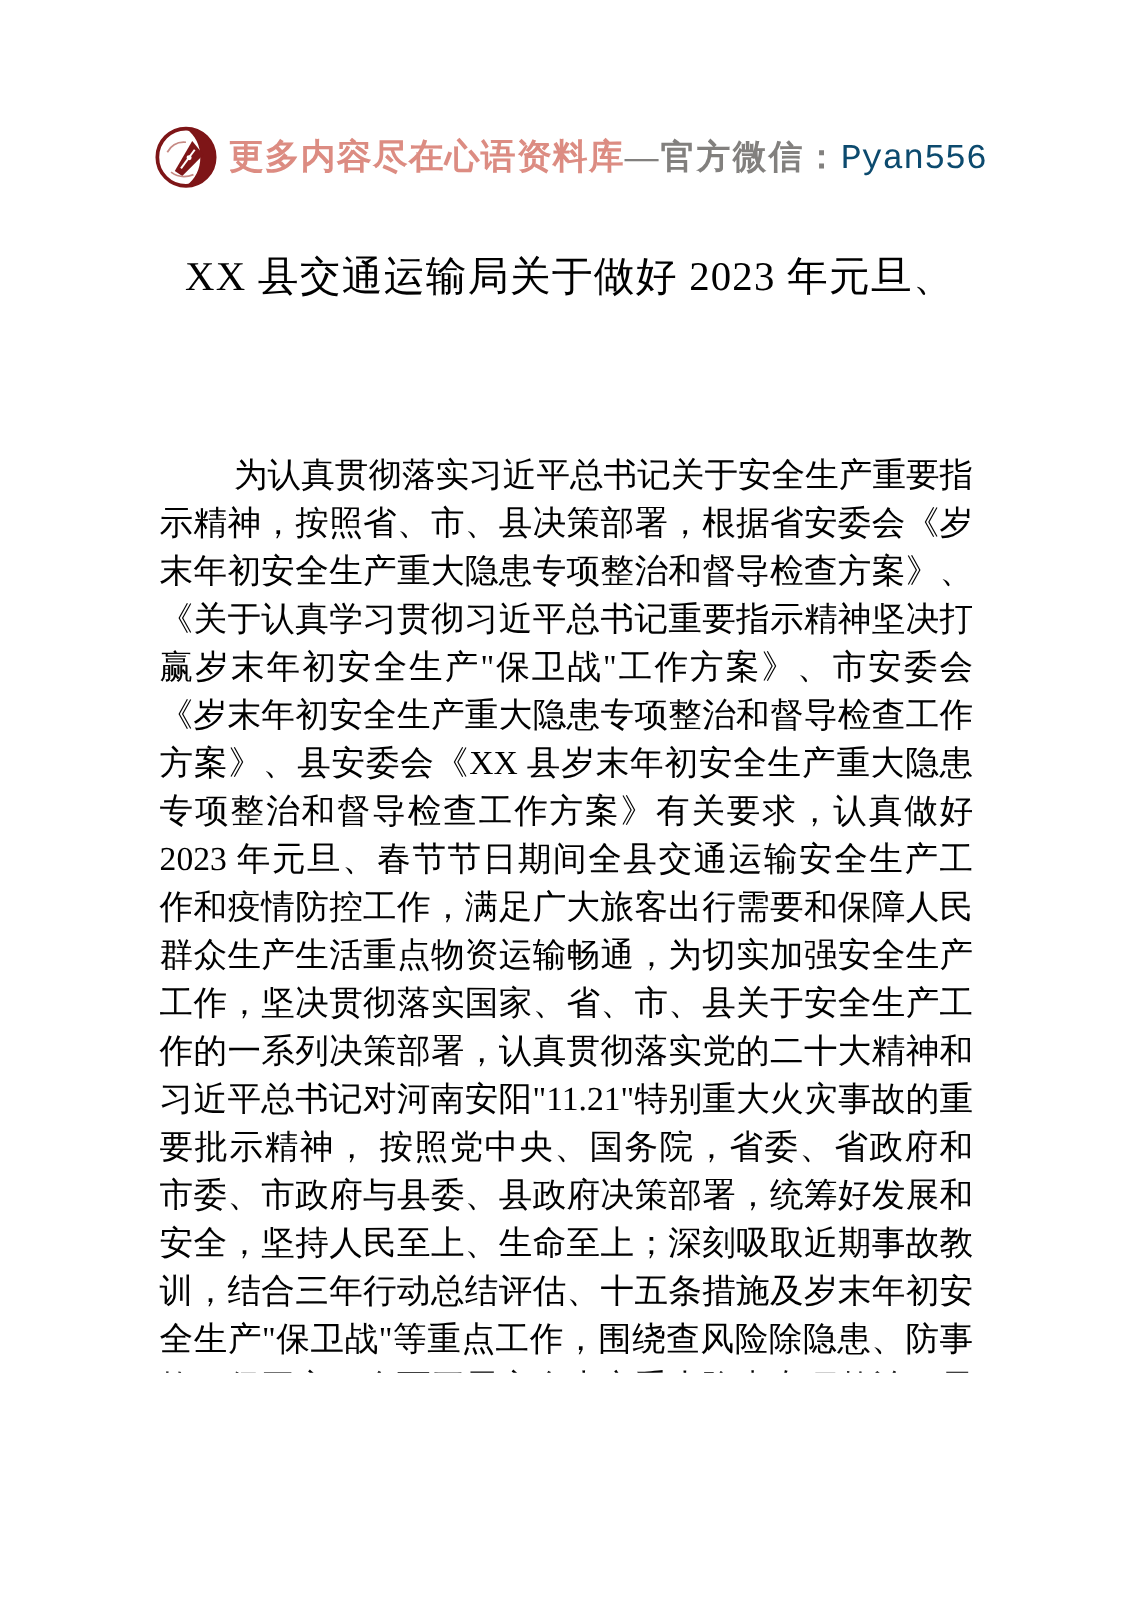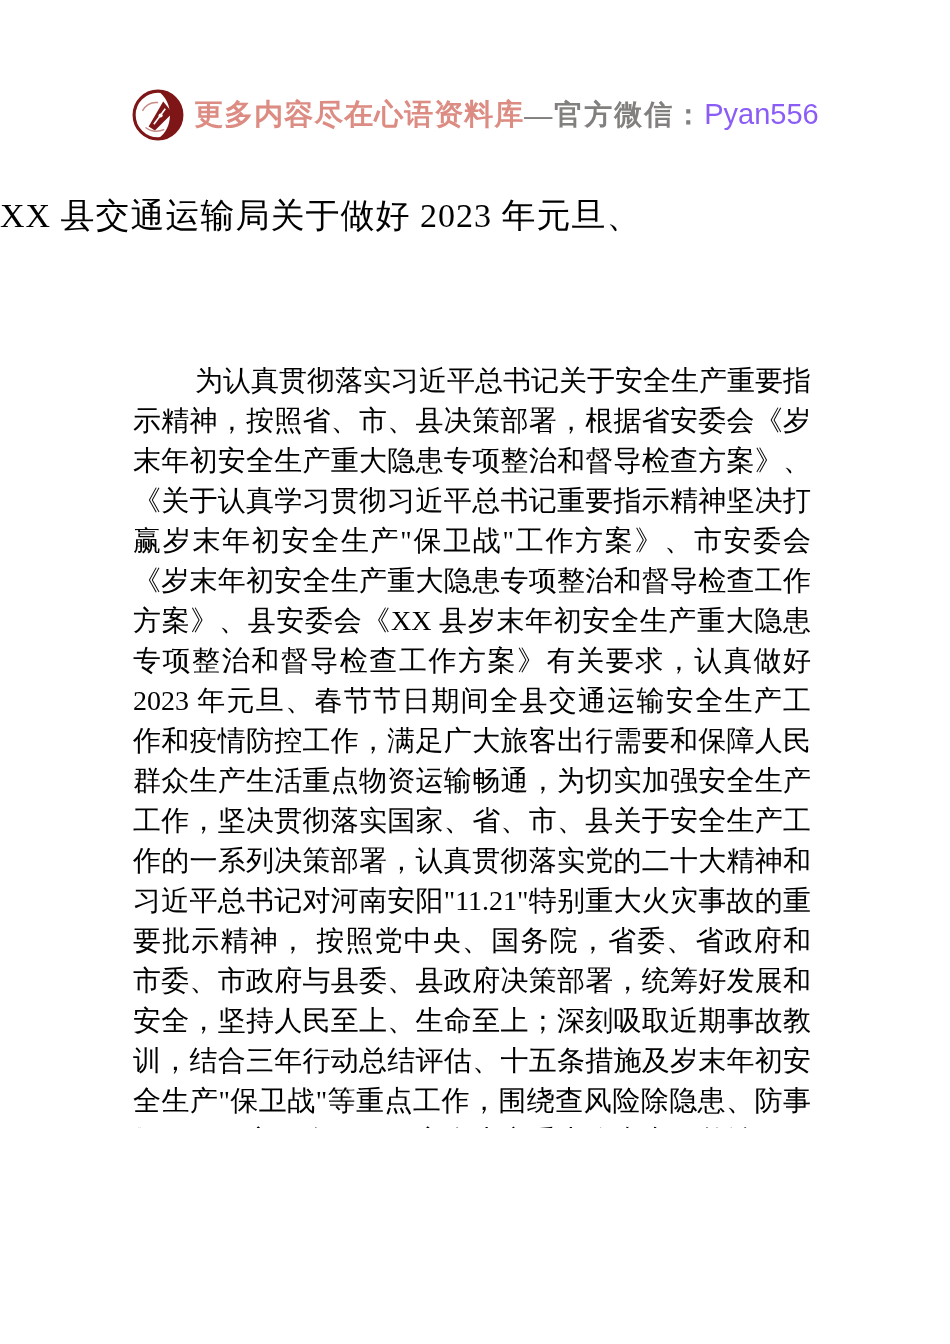"更多内容尽在心语资料库" .page { margin: 0 auto -> 16px auto }
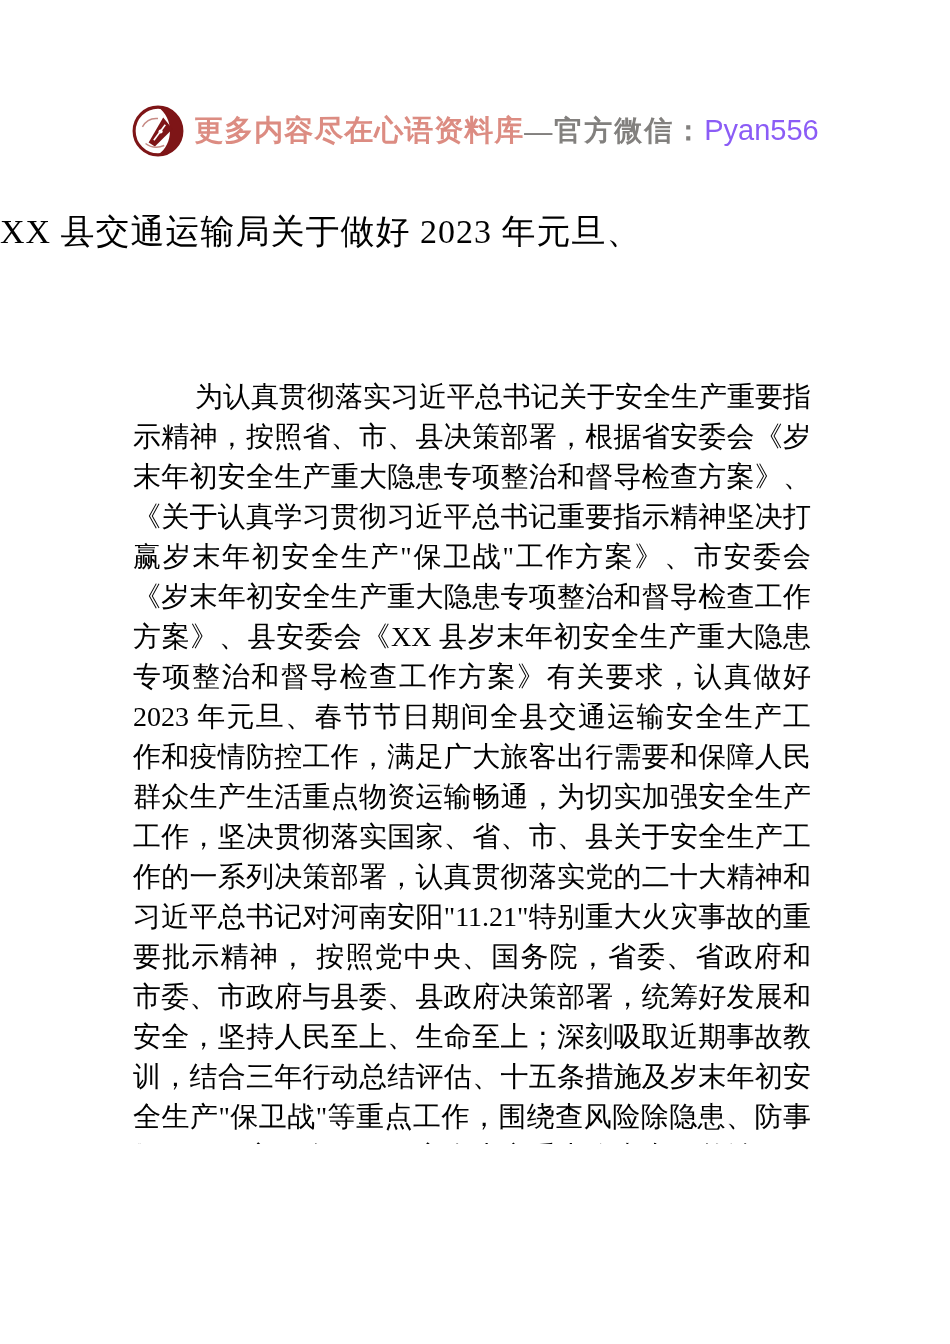"Pyan556" .wechat-id { color: #8b5cf6 -> #0c4a6e; font-family: Liberation Sans, sans-serif -> Liberation Mono, monospace }
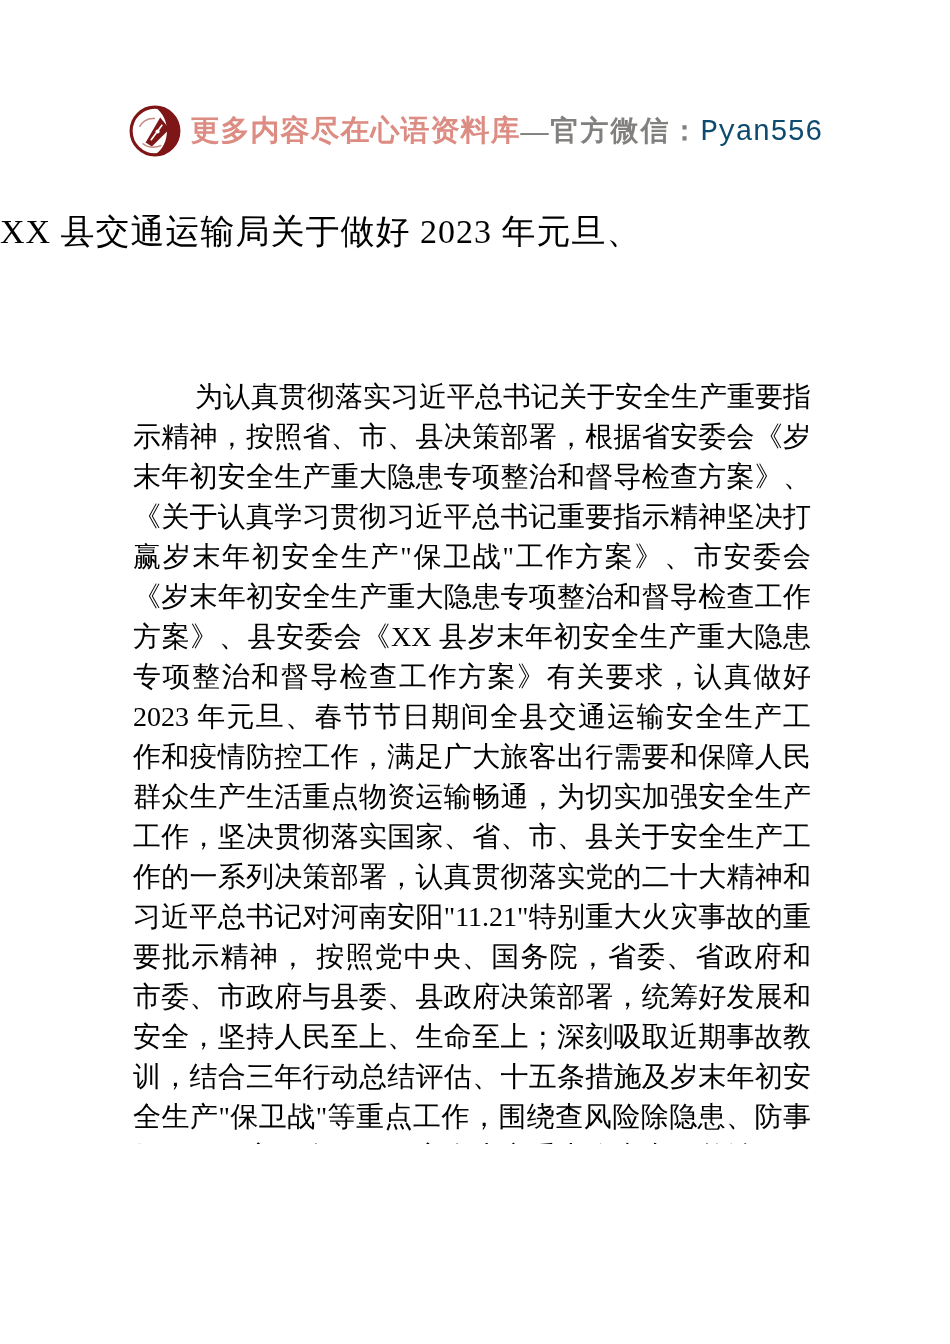"XX 县交通运输局关于做好 2023 年元旦、" .doc-title { text-align: left -> center }
